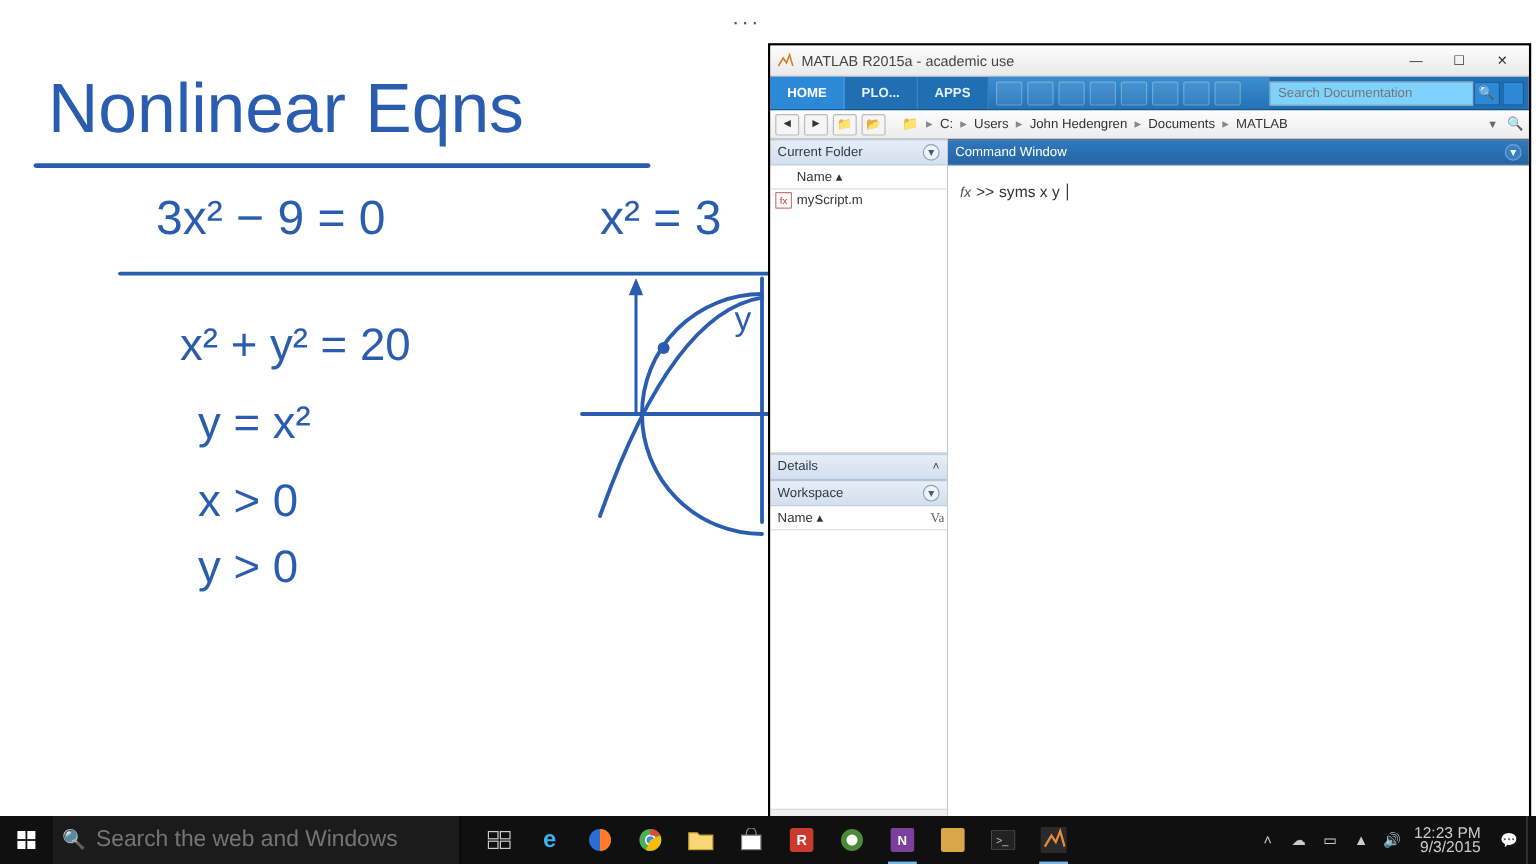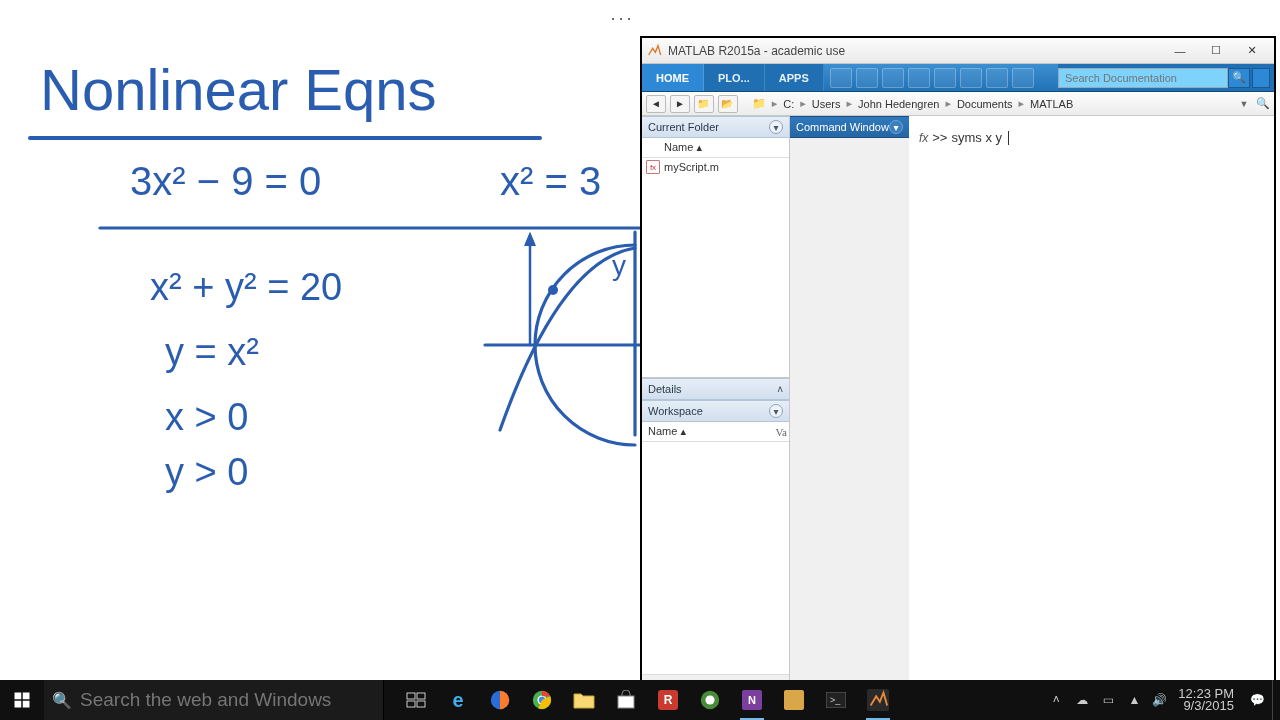"Command Window" .cmdwin { flex-direction: row -> column }
